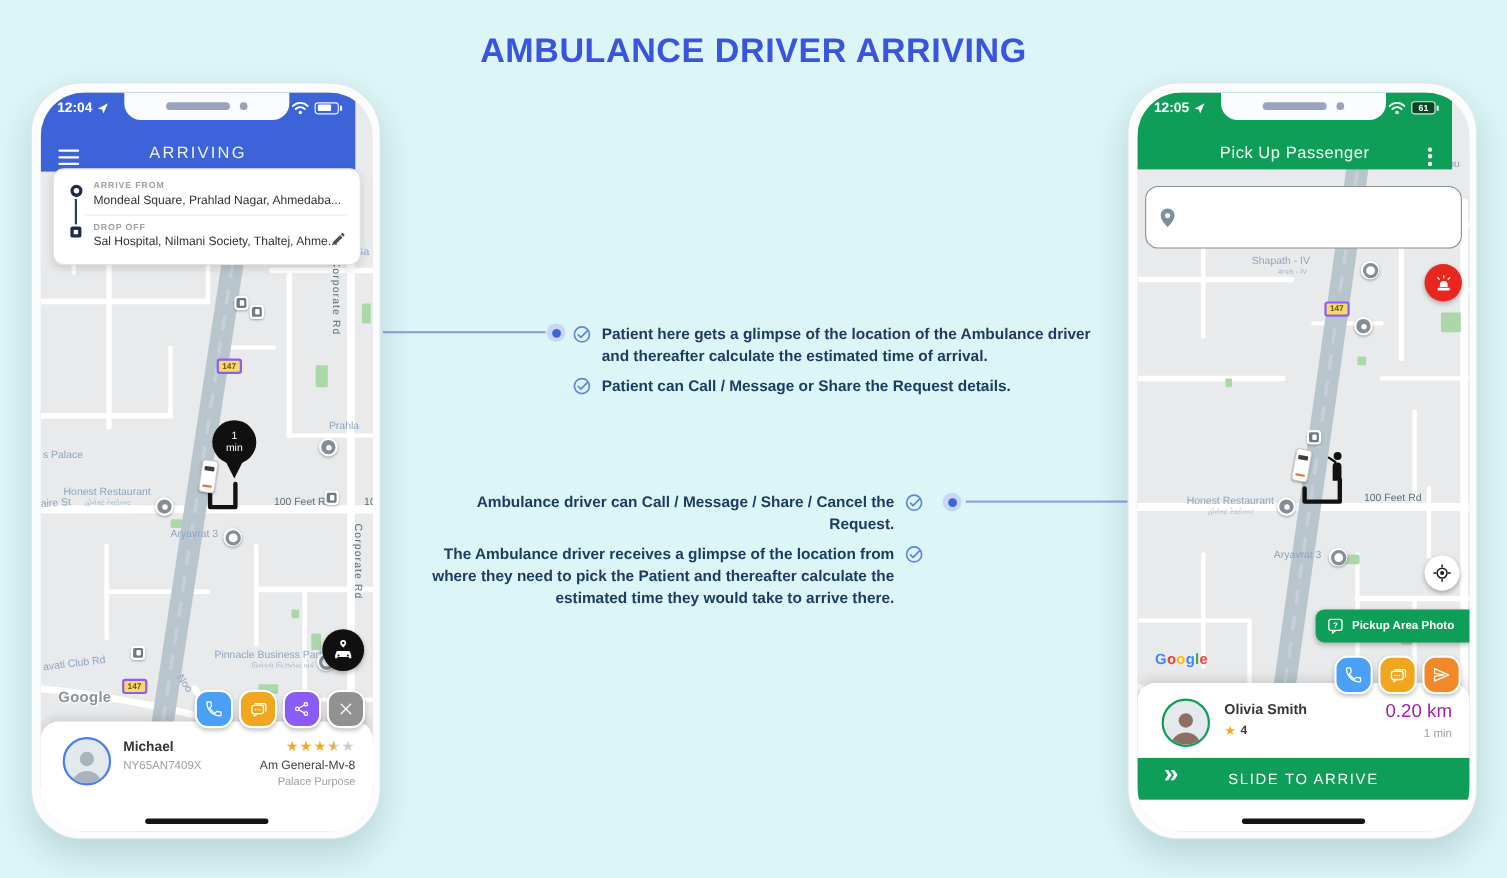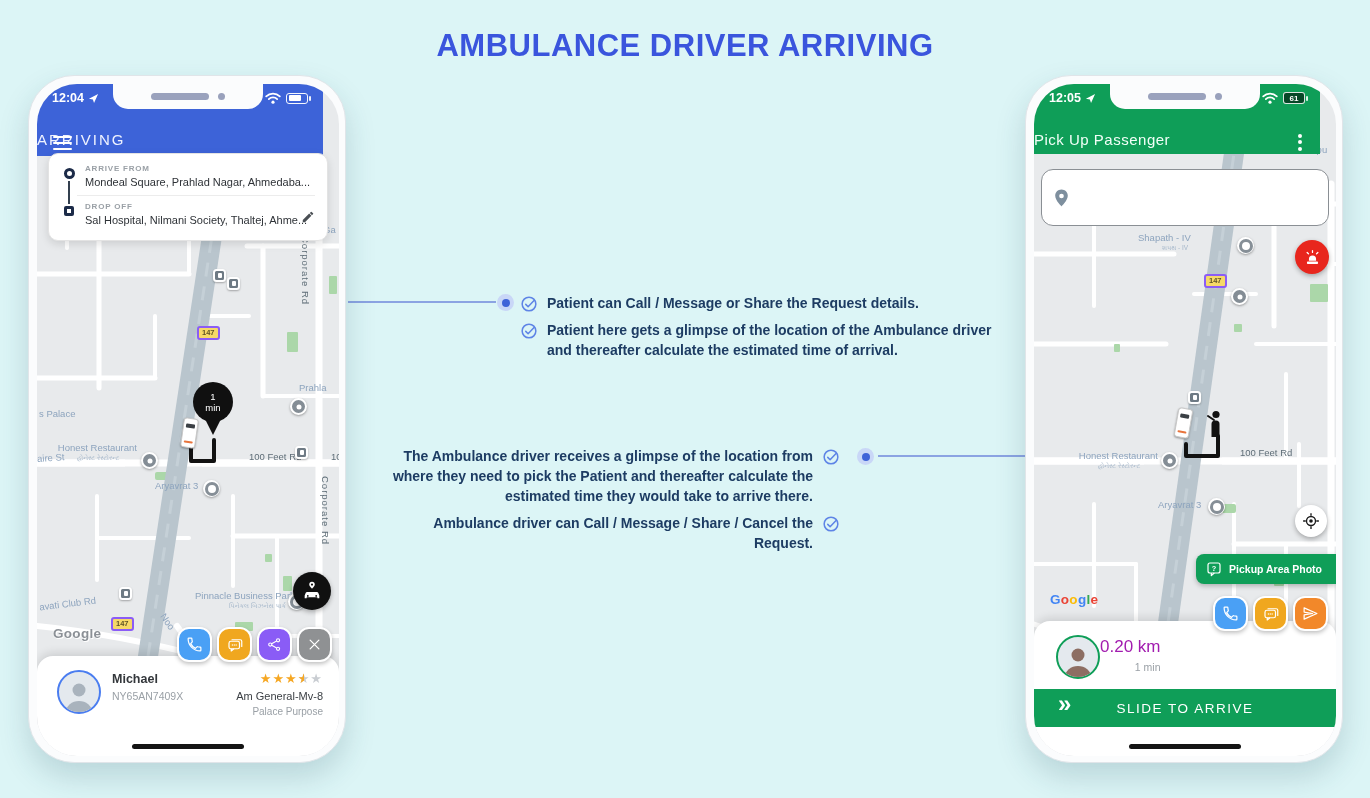"ARRIVING" .navrow { justify-content: none -> center }
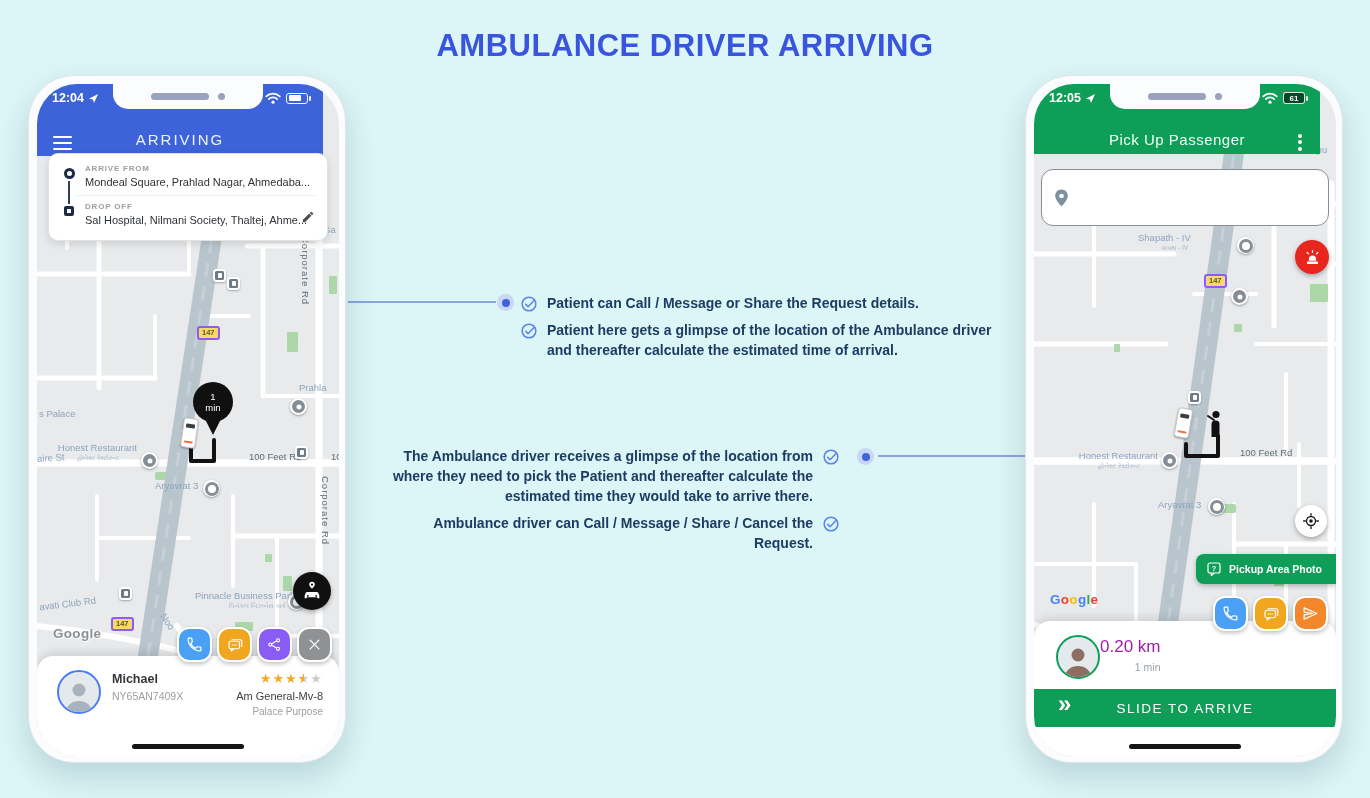"Patient can Call / Message" div.item { order: before "Patient here gets a glimpse" -> after "Patient here gets a glimpse" }
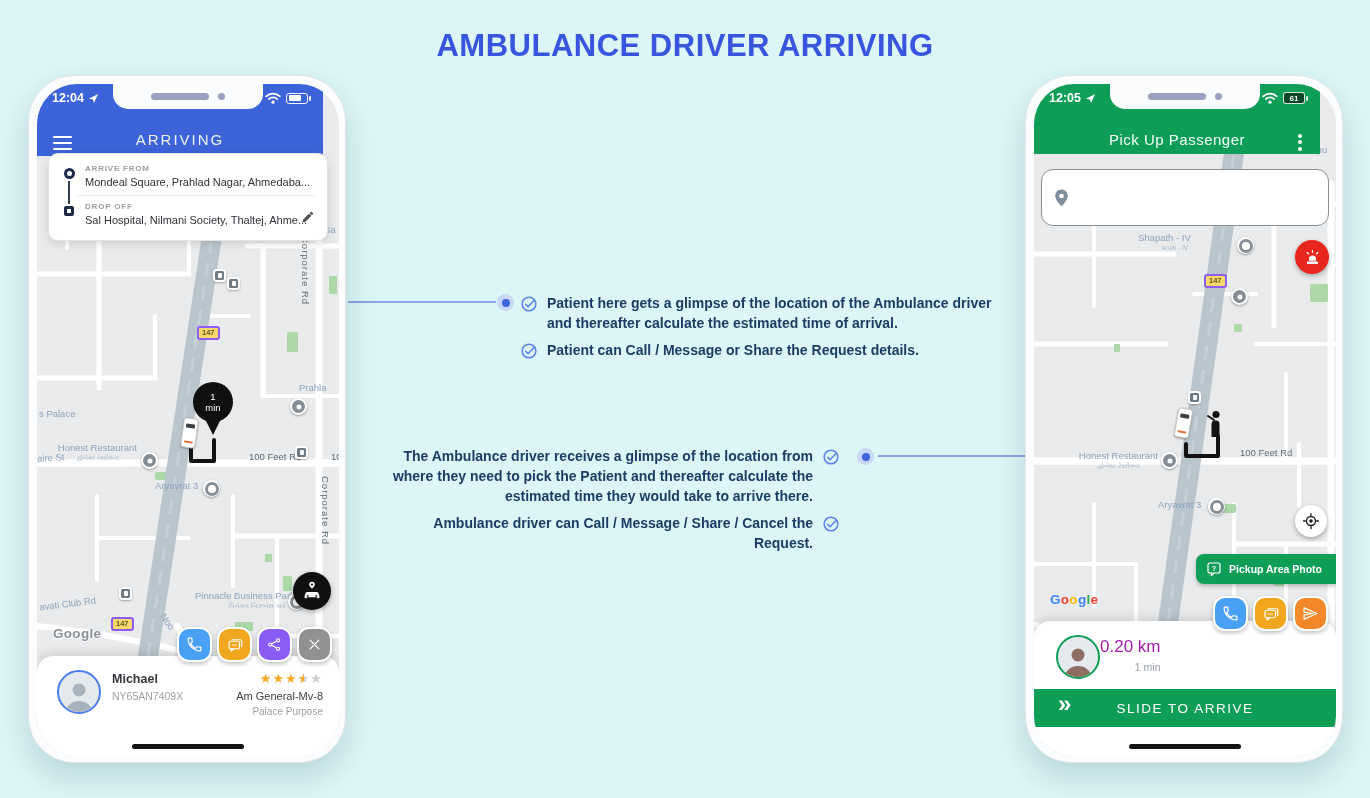"The Ambulance driver receives a" div.item { order: before "Ambulance driver can Call /" -> after "Ambulance driver can Call /" }
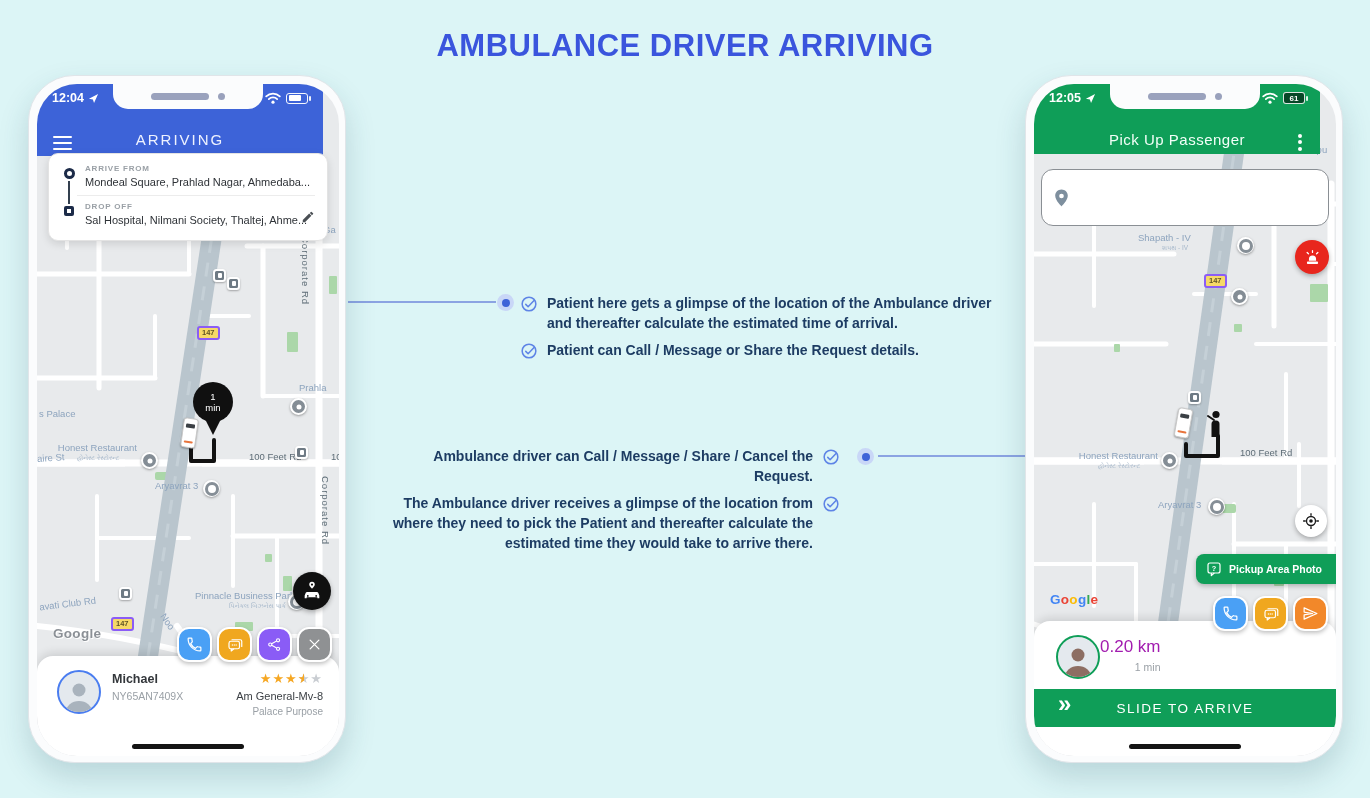"Olivia Smith" div.binfo { html: none -> <div> <div>Olivia Smith</div> <div> <span>★</span> <span>4</span> </div> </div> }
